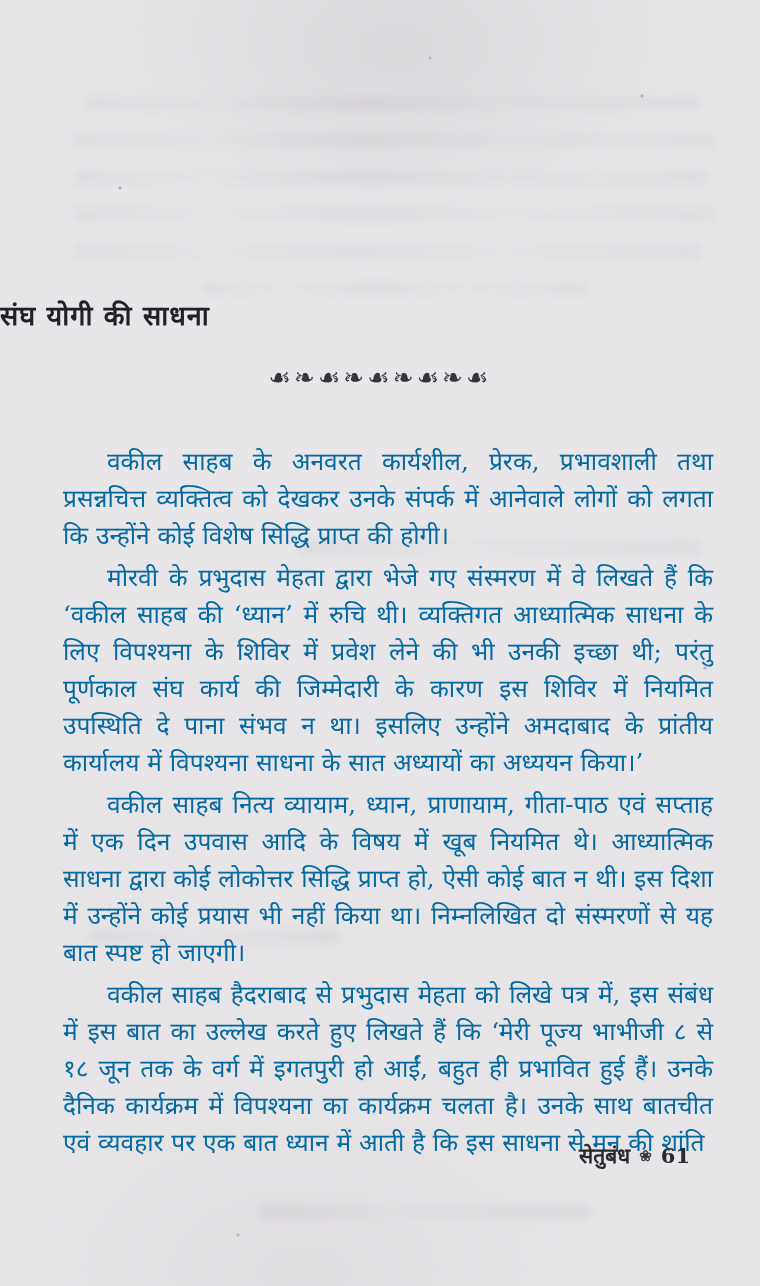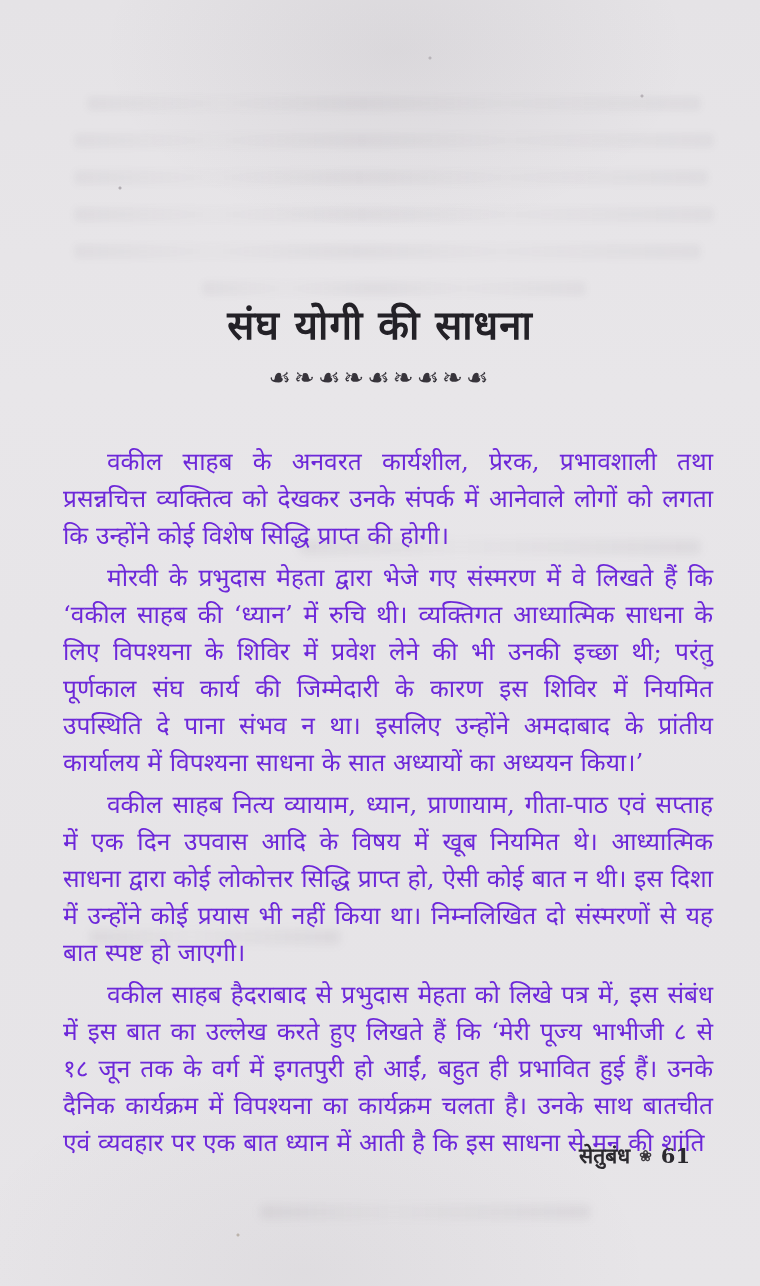"संघ योगी की साधना" .page-title { font-size: 40px -> 27px; text-align: center -> none }
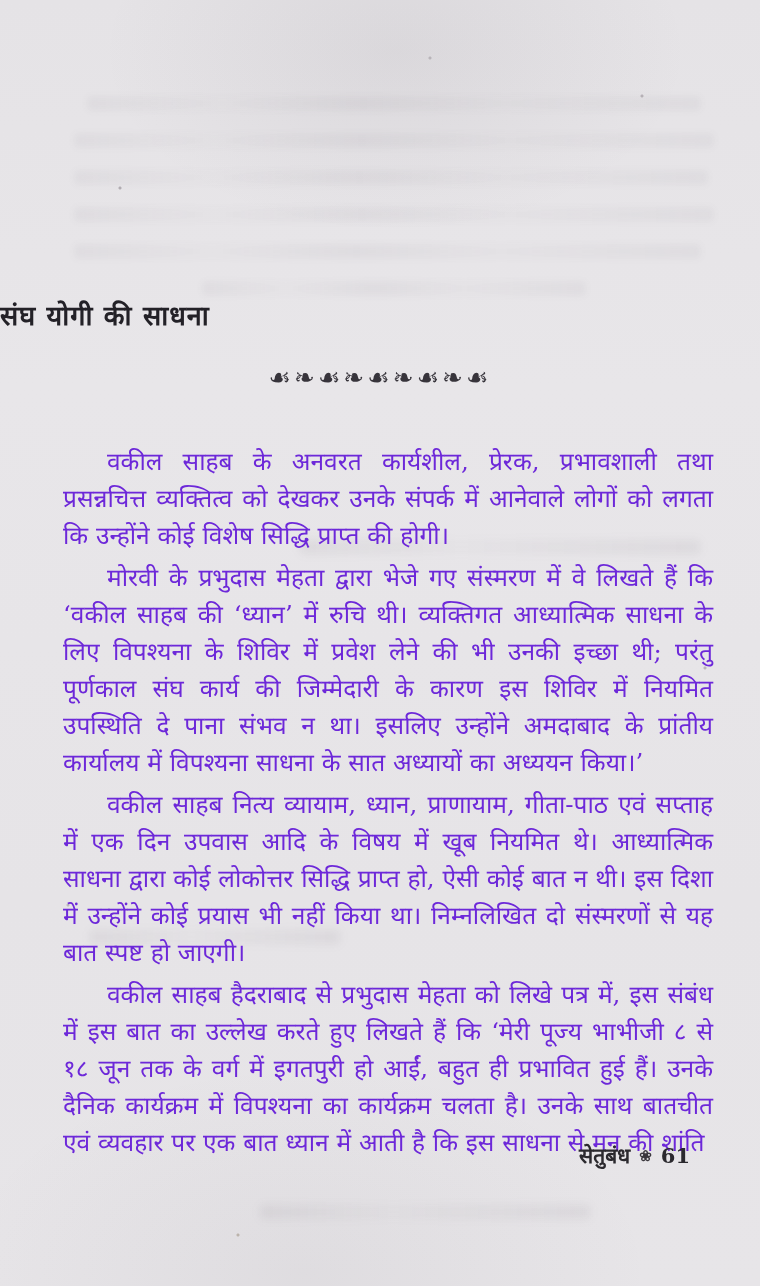"वकील साहब के अनवरत कार्यशील," .content { color: #6d28d9 -> #0369a1 }
